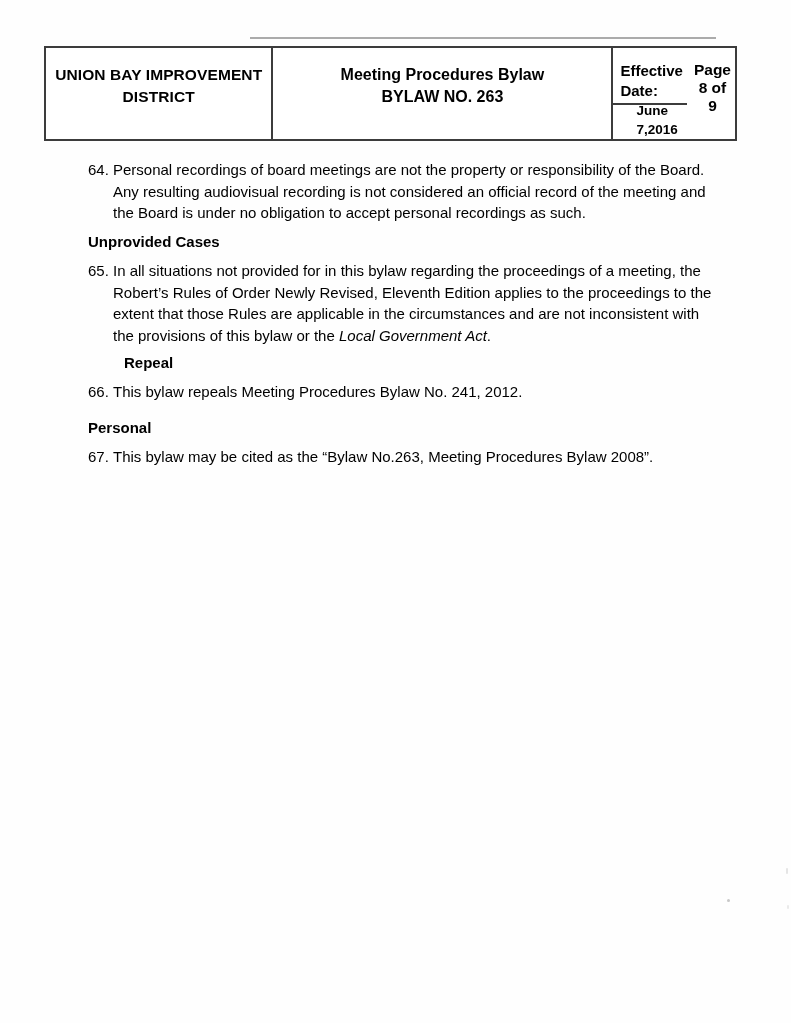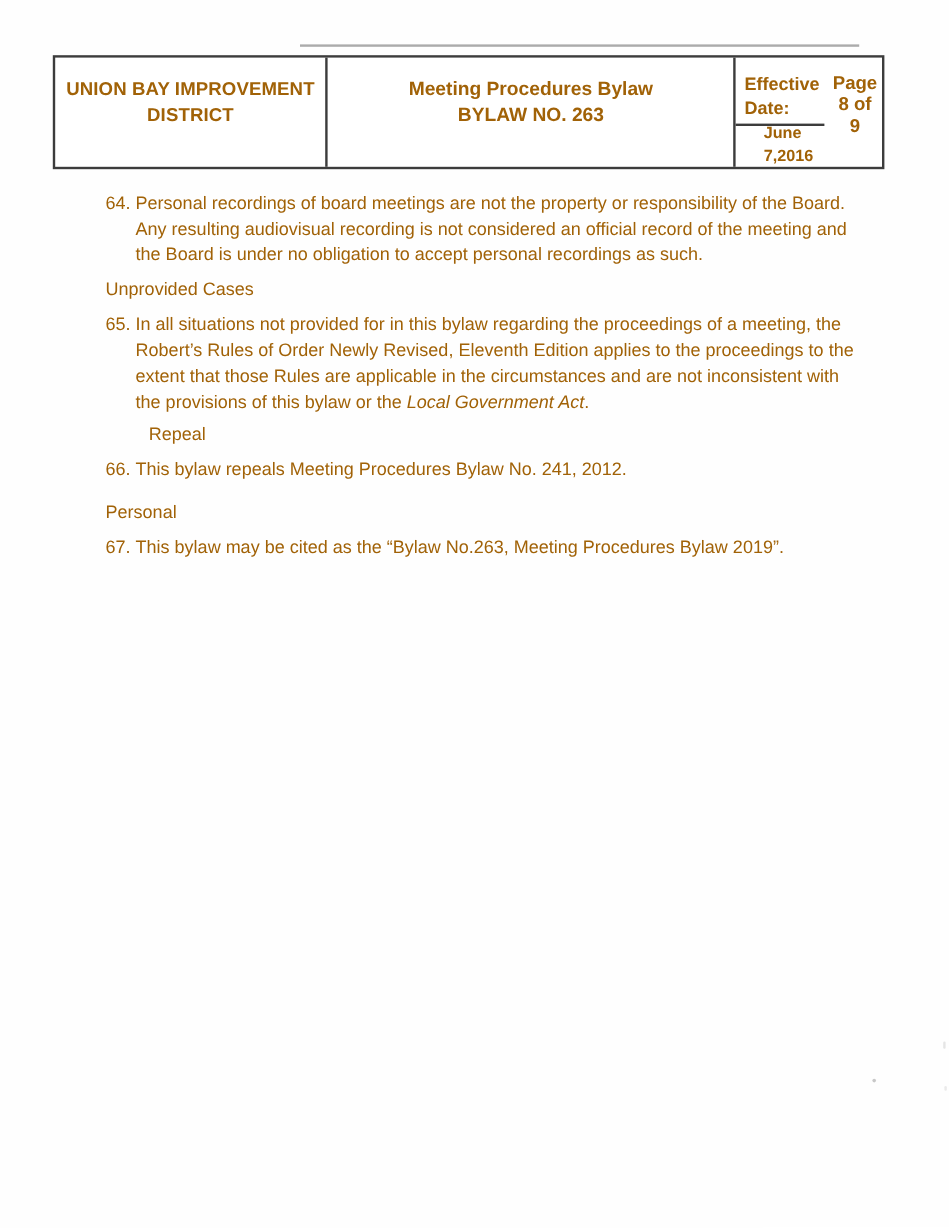"UNION BAY IMPROVEMENT" .page { color: #a16207 -> #000000 }
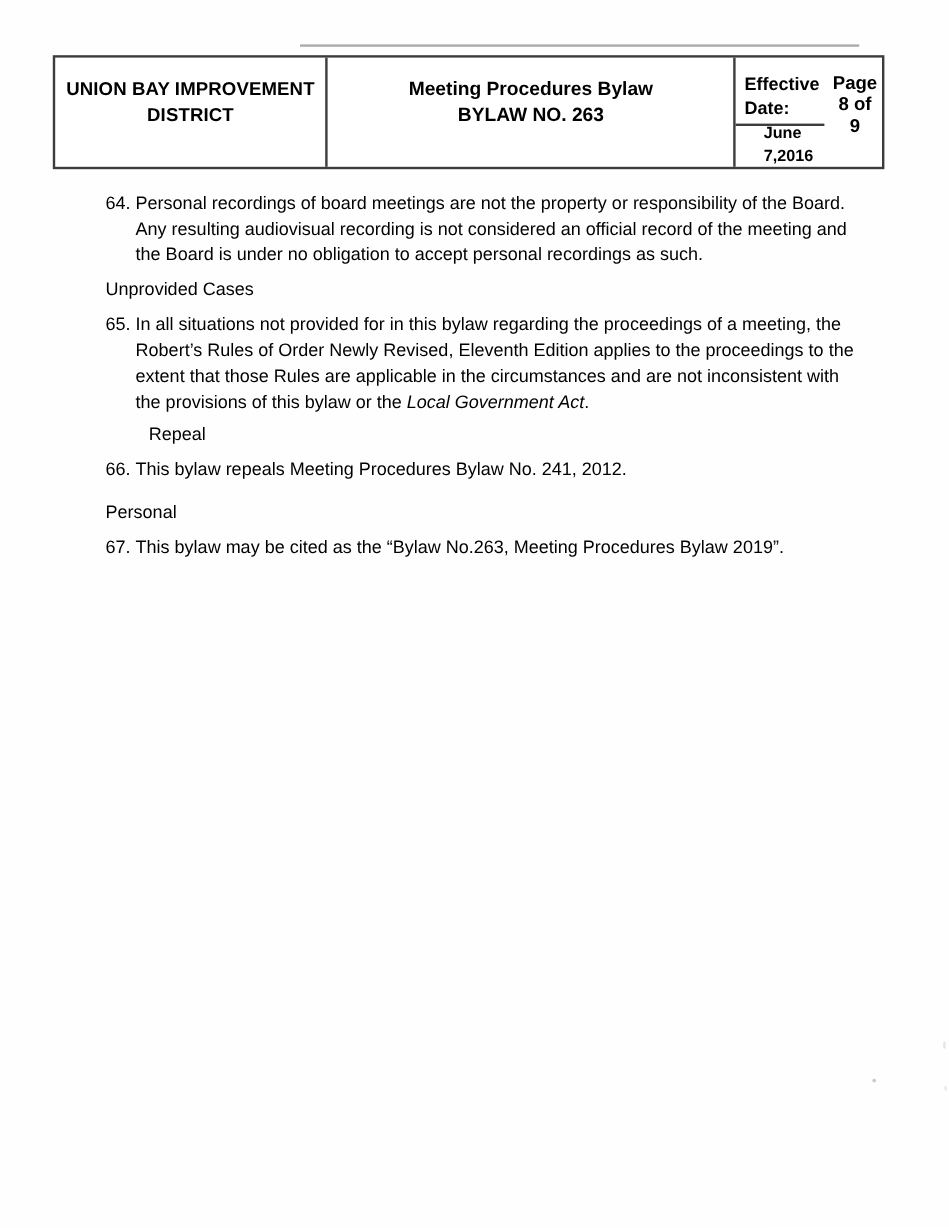"Unprovided Cases" .section-heading { font-weight: normal -> bold }
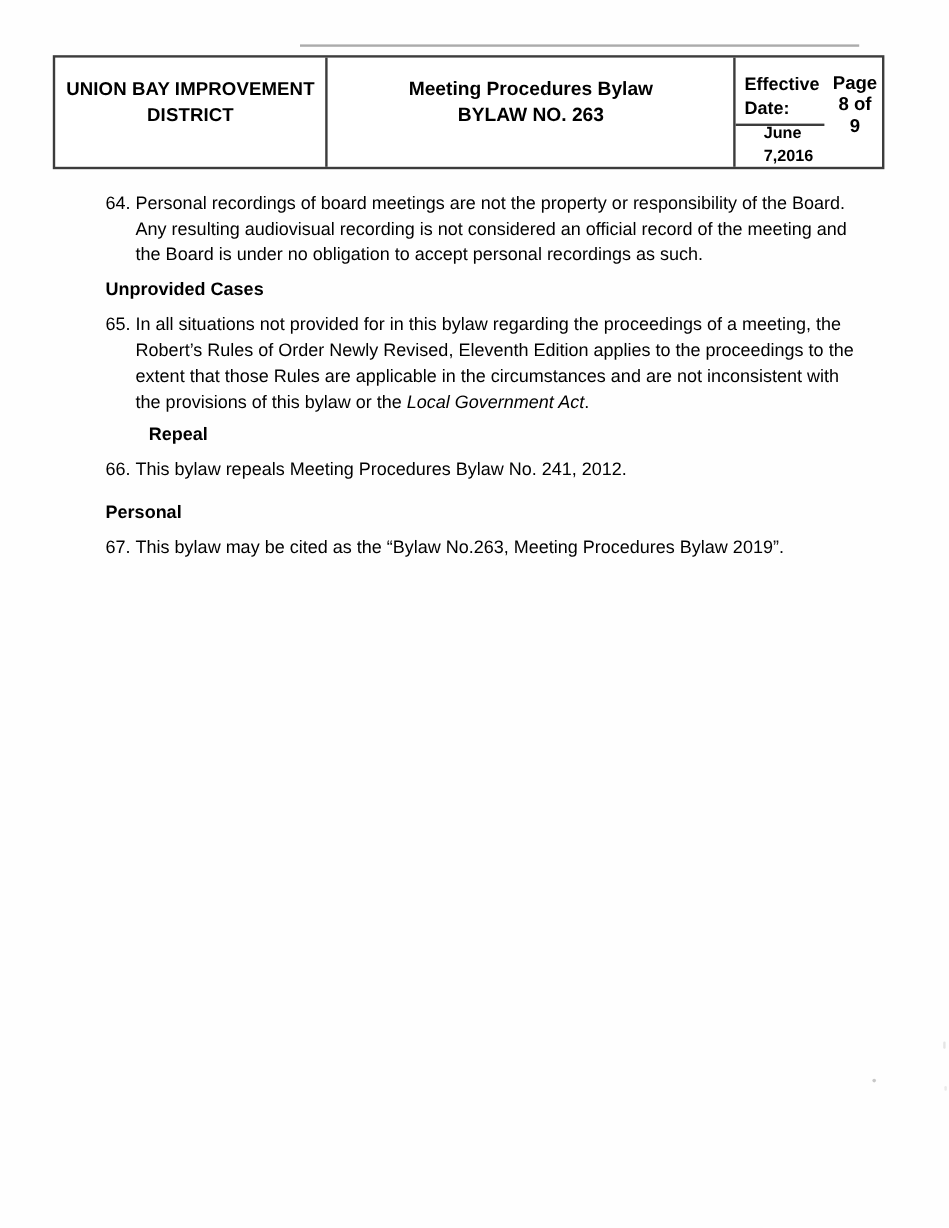"This bylaw may be cited" span { text: 2019 -> 2008 }
